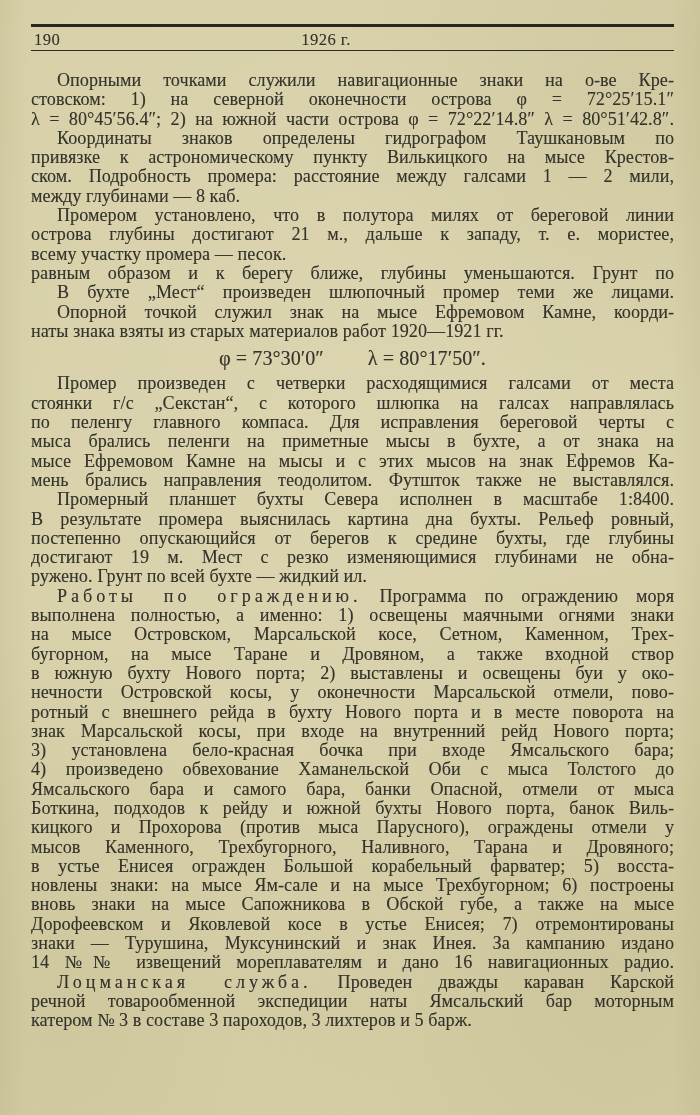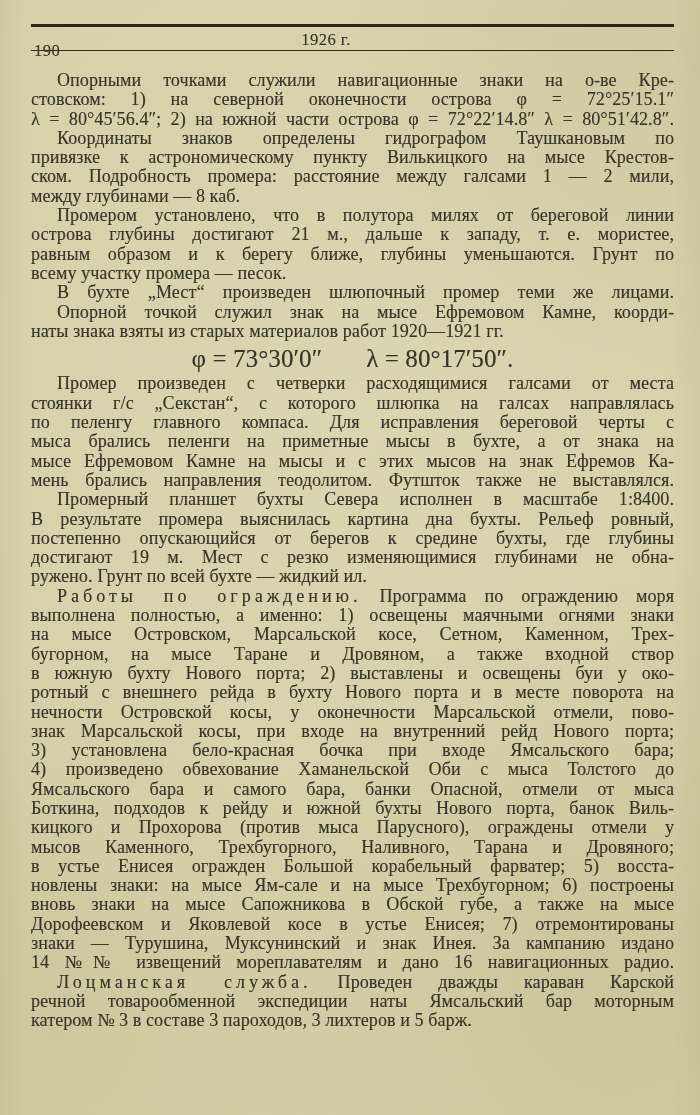"190" .pagehead .pnum { top: 14px -> 3px }
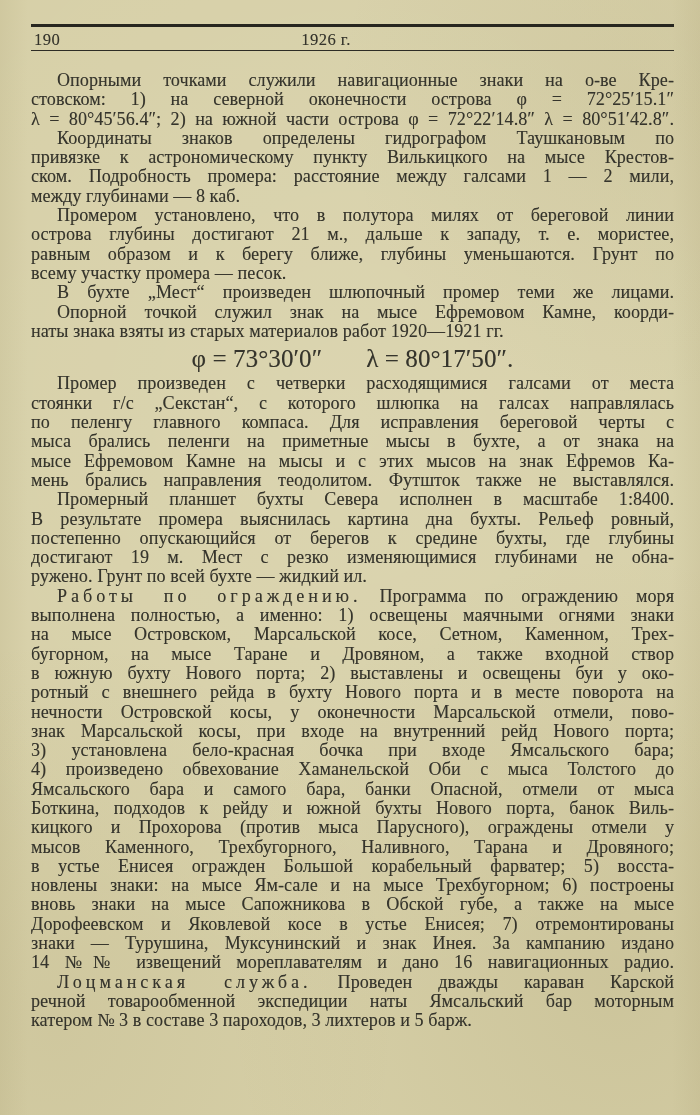"равным образом и к берегу" div.ln { order: before "всему участку промера — песок." -> after "всему участку промера — песок." }
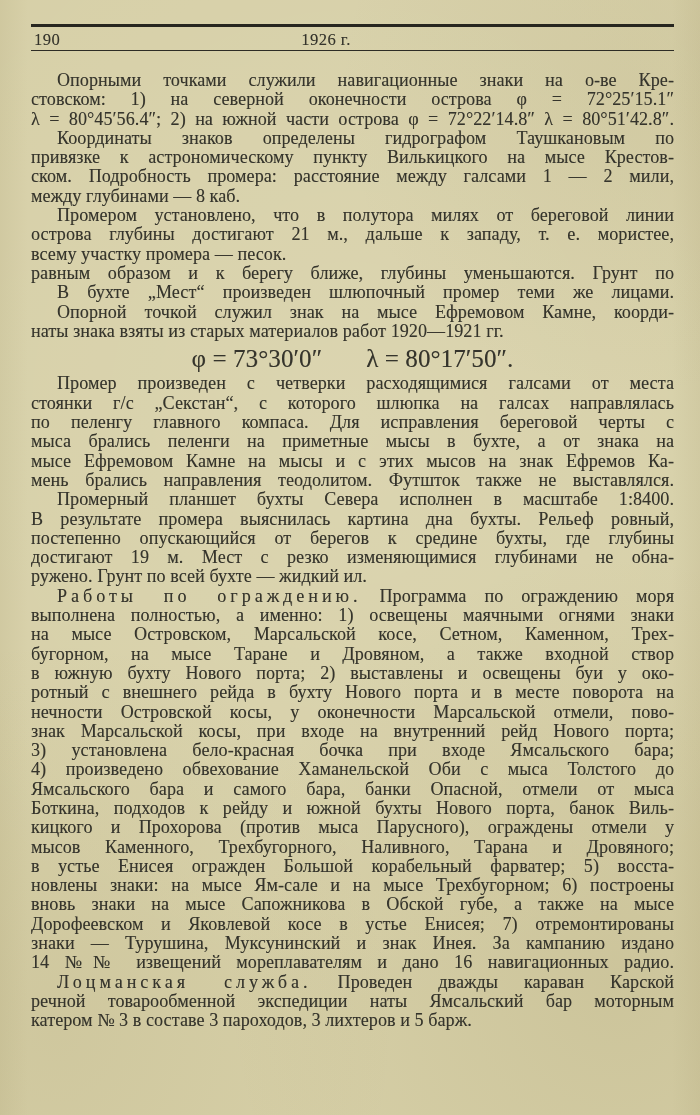"φ = 73°30′0″" .formula .sym { font-size: 25px -> 20px }
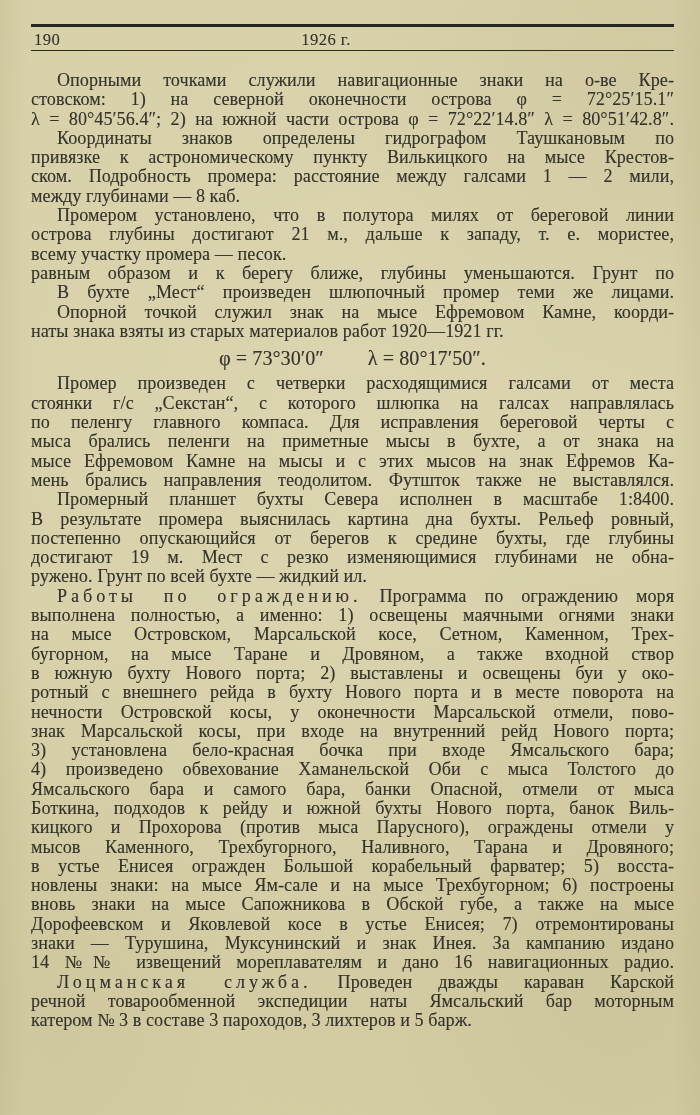"ротный с внешнего рейда в" div.ln { order: before "нечности Островской косы, у оконечности" -> after "нечности Островской косы, у оконечности" }
